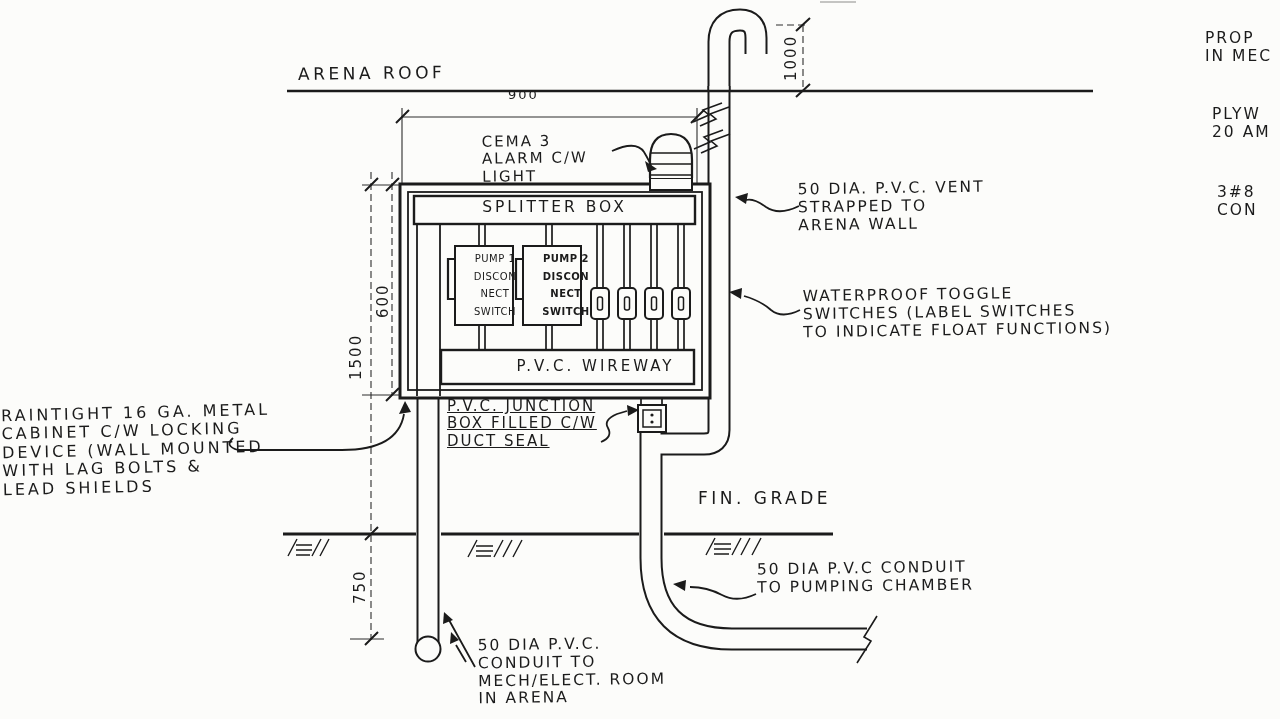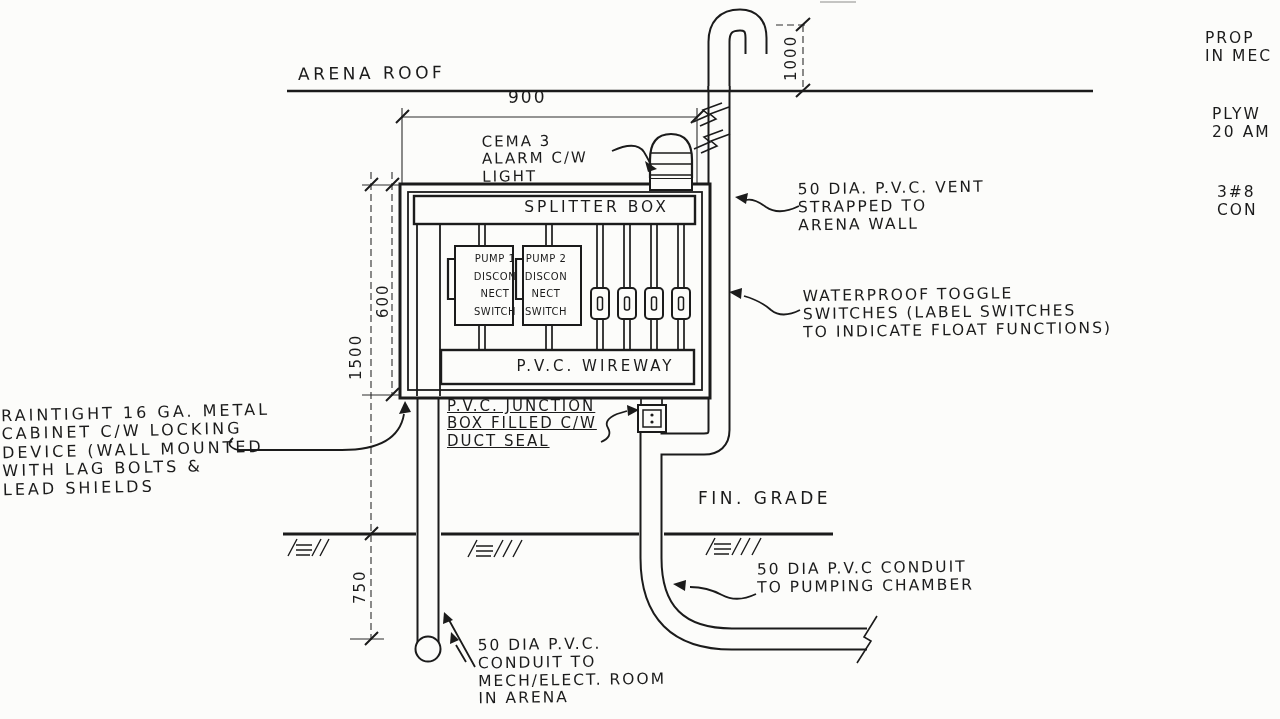"900" .dim { font-size: 17px -> 13px }
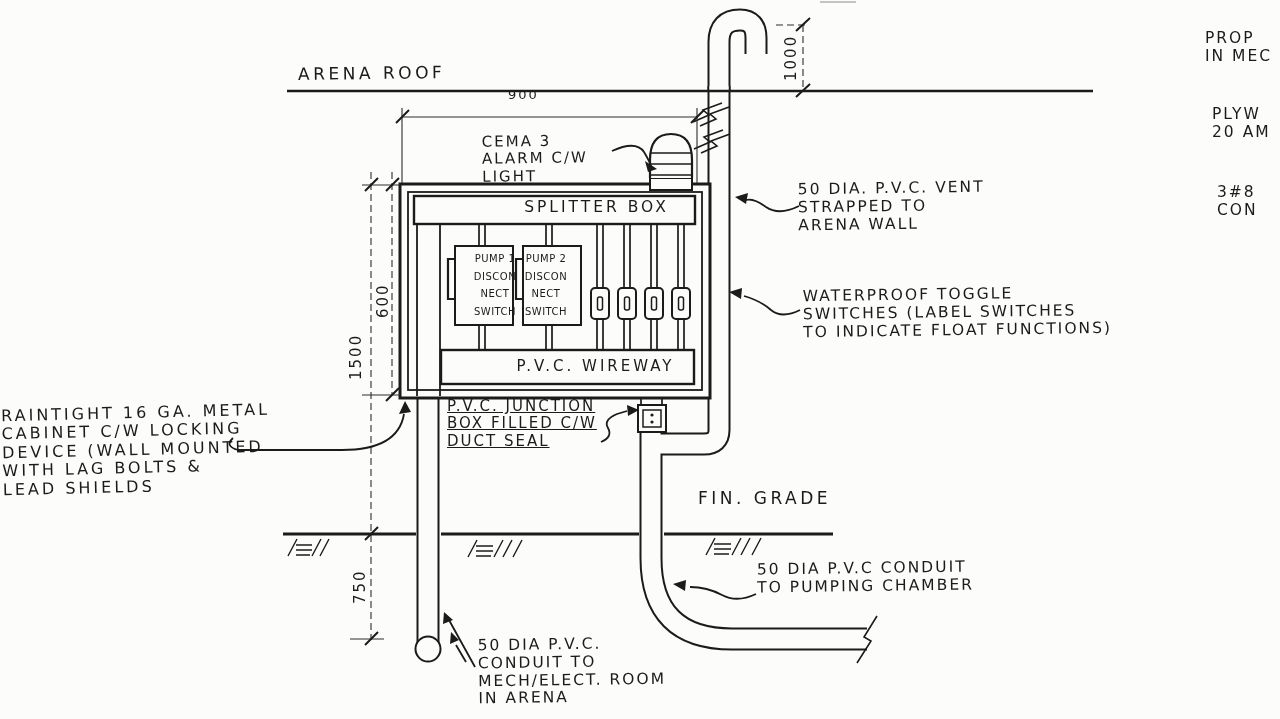"SPLITTER BOX" div.t { padding-left: 42px -> none }
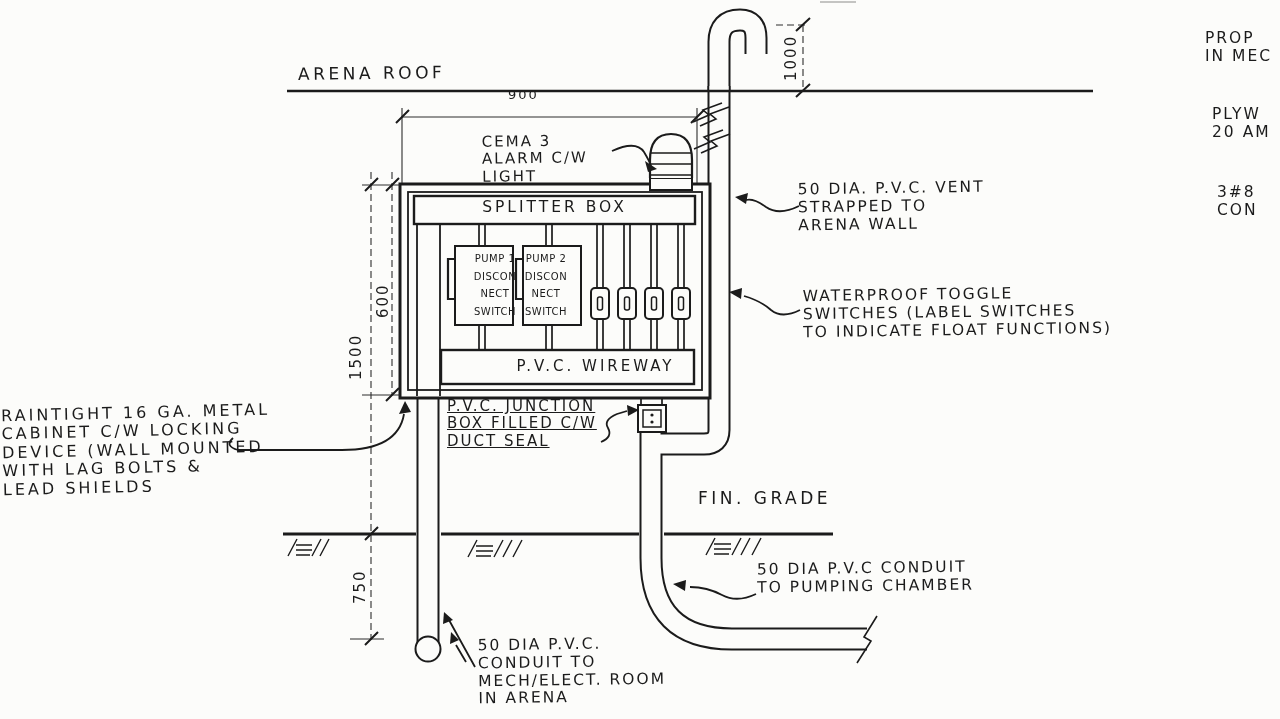"PUMP 2" div.t { font-weight: none -> bold; left: 517px -> 537px }
